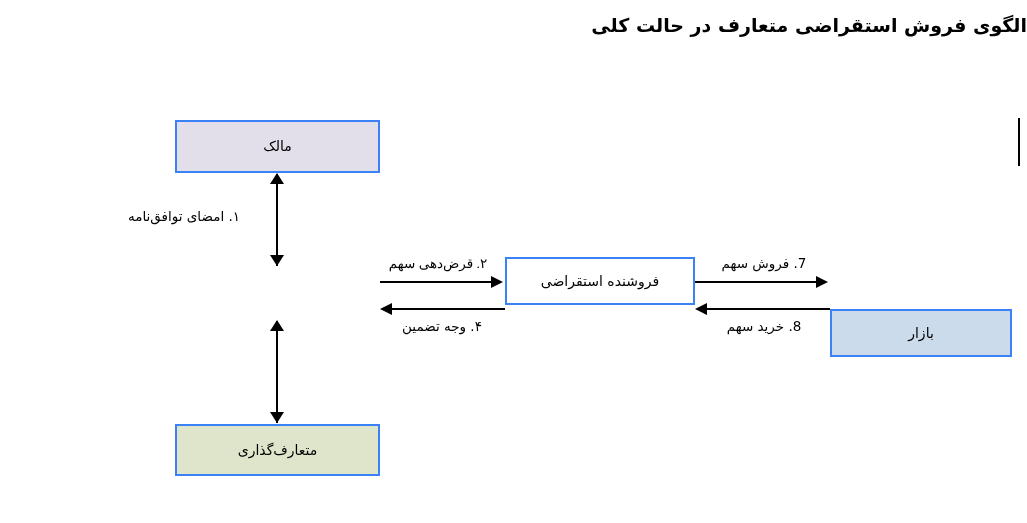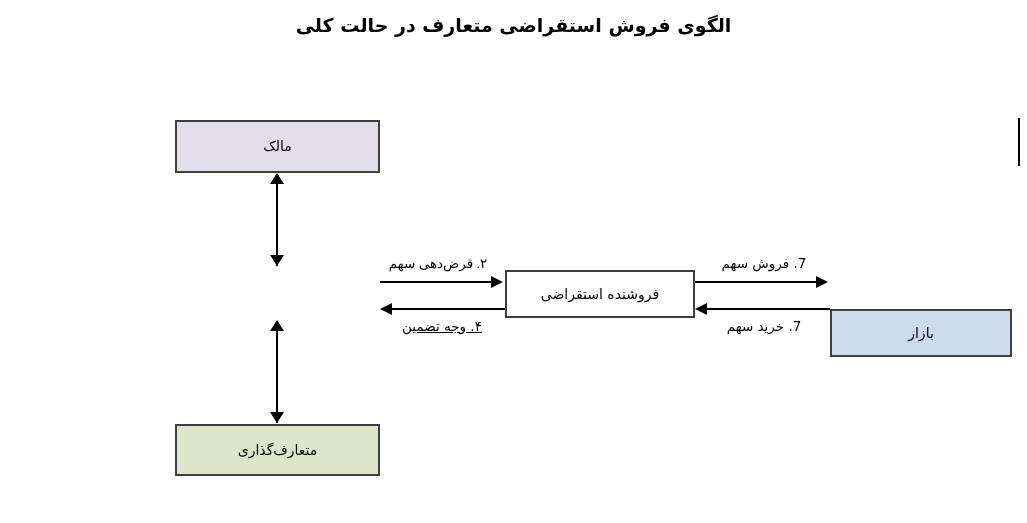"الگوی فروش استقراضی متعارف در" .title { text-align: center -> right }
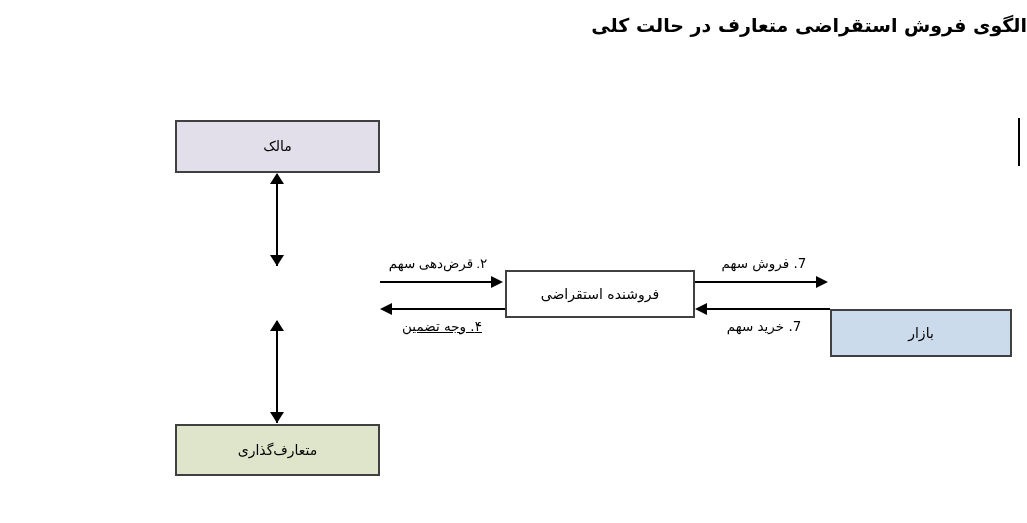"مالک" .node { border: 2px solid #404040 -> 2px solid #3b82f6 }
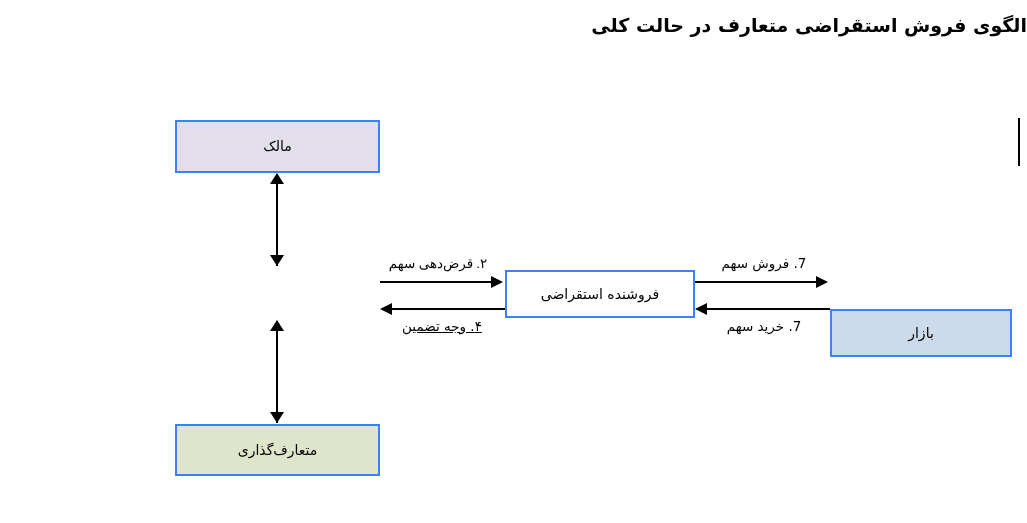"۱. امضای توافق‌نامه" div.edge-label { html: none -> <div>۱. امضای توافق‌نامه</div> }
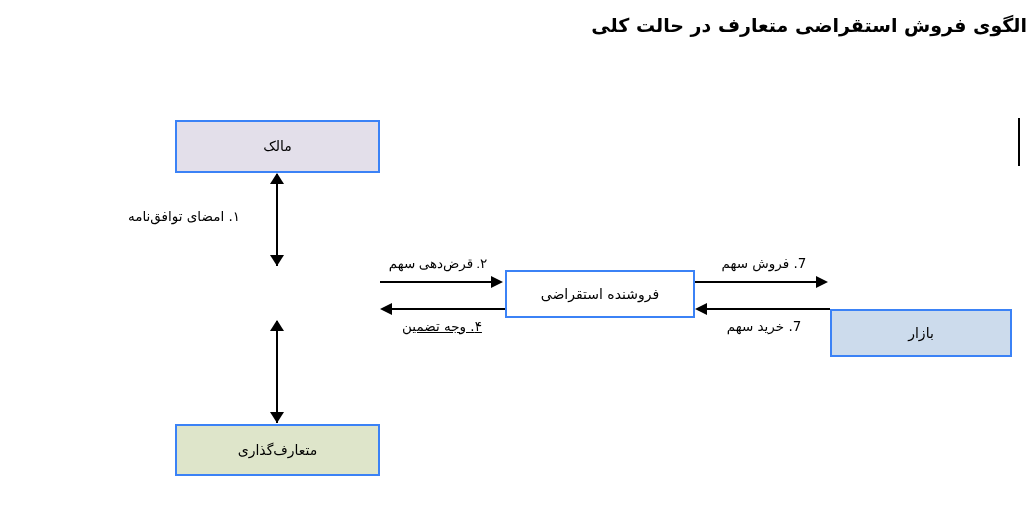"فروشنده استقراضی" .node.seller { top: 270px -> 257px }
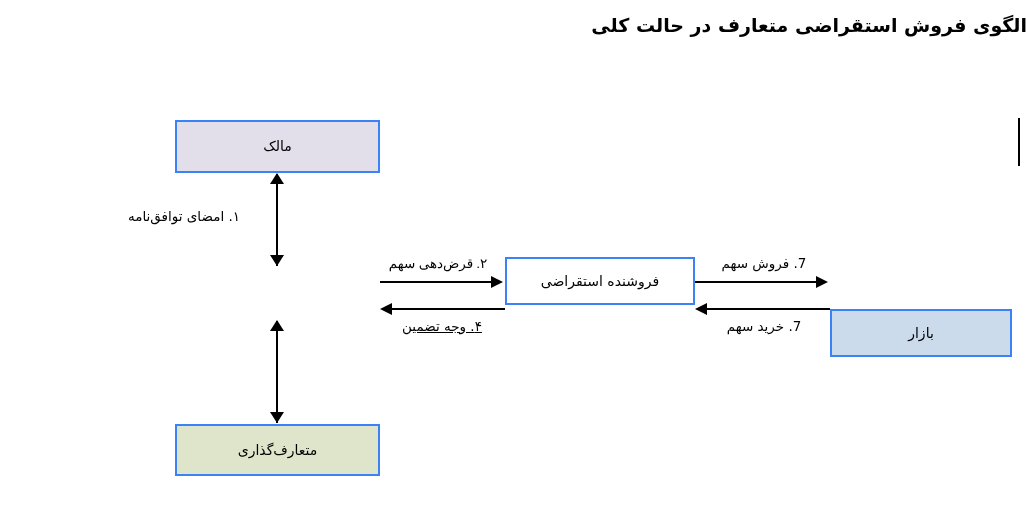"۴. وجه تضمین" div.edge-label { text-decoration: underline -> none }
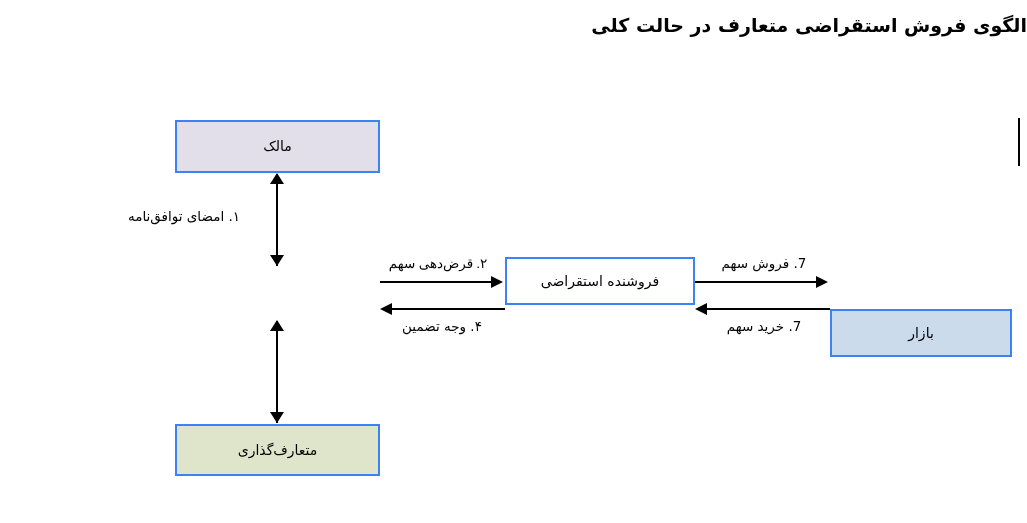"7. خرید سهم" div.edge-label { text: 7 -> 8 }
